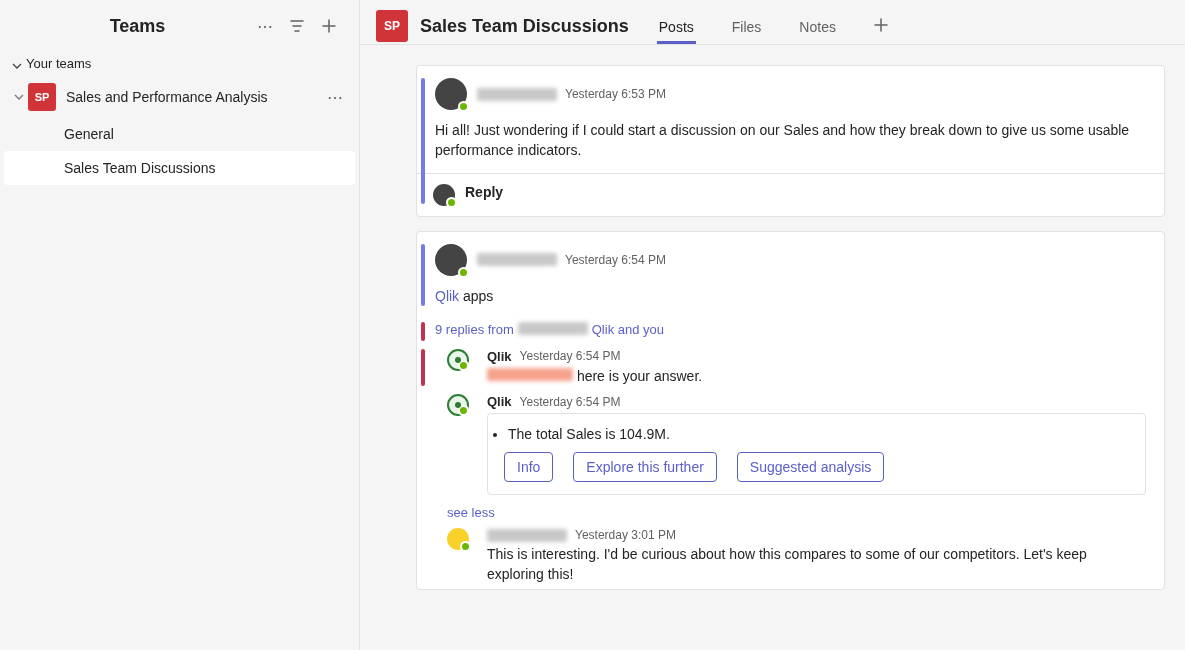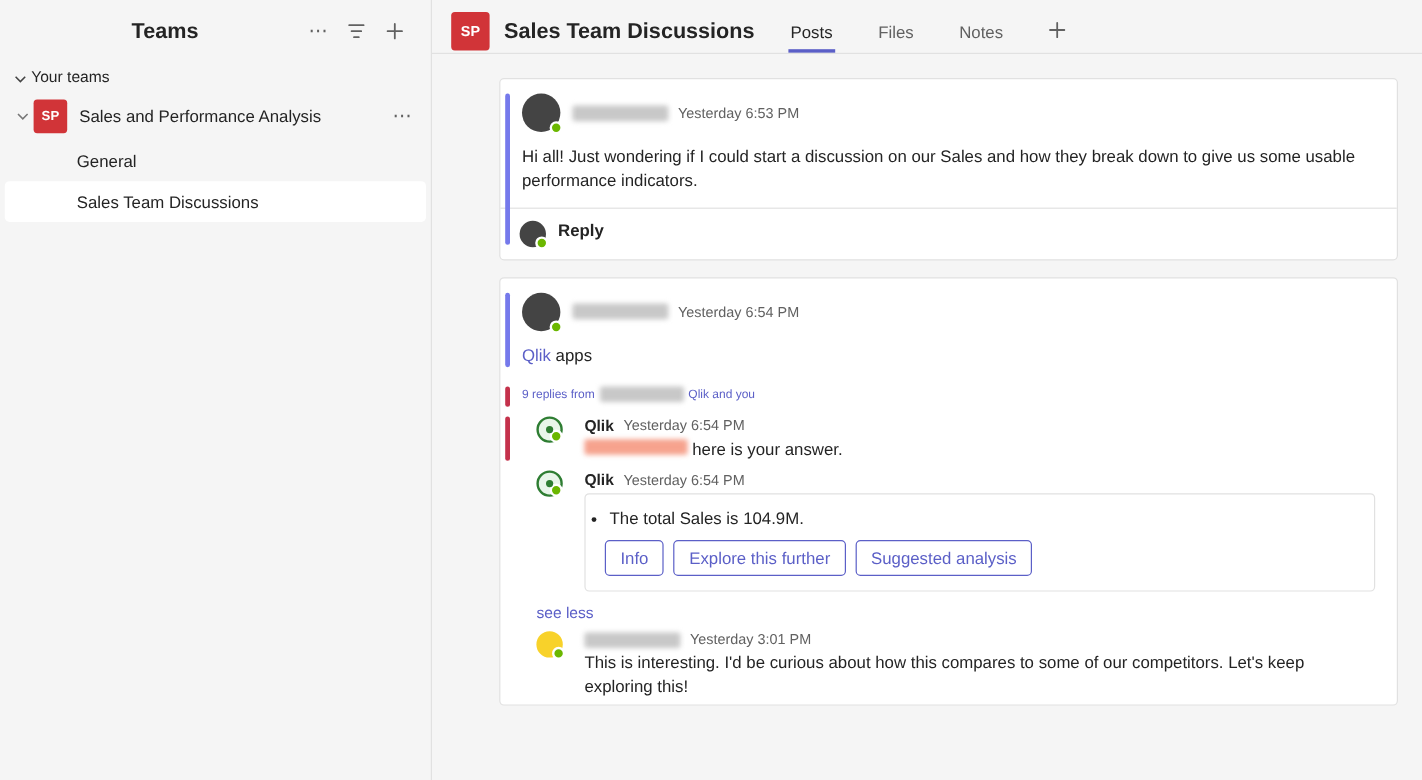"9 replies from" .reply-summary { align-items: flex-end -> flex-start; font-size: 10px -> 13px }
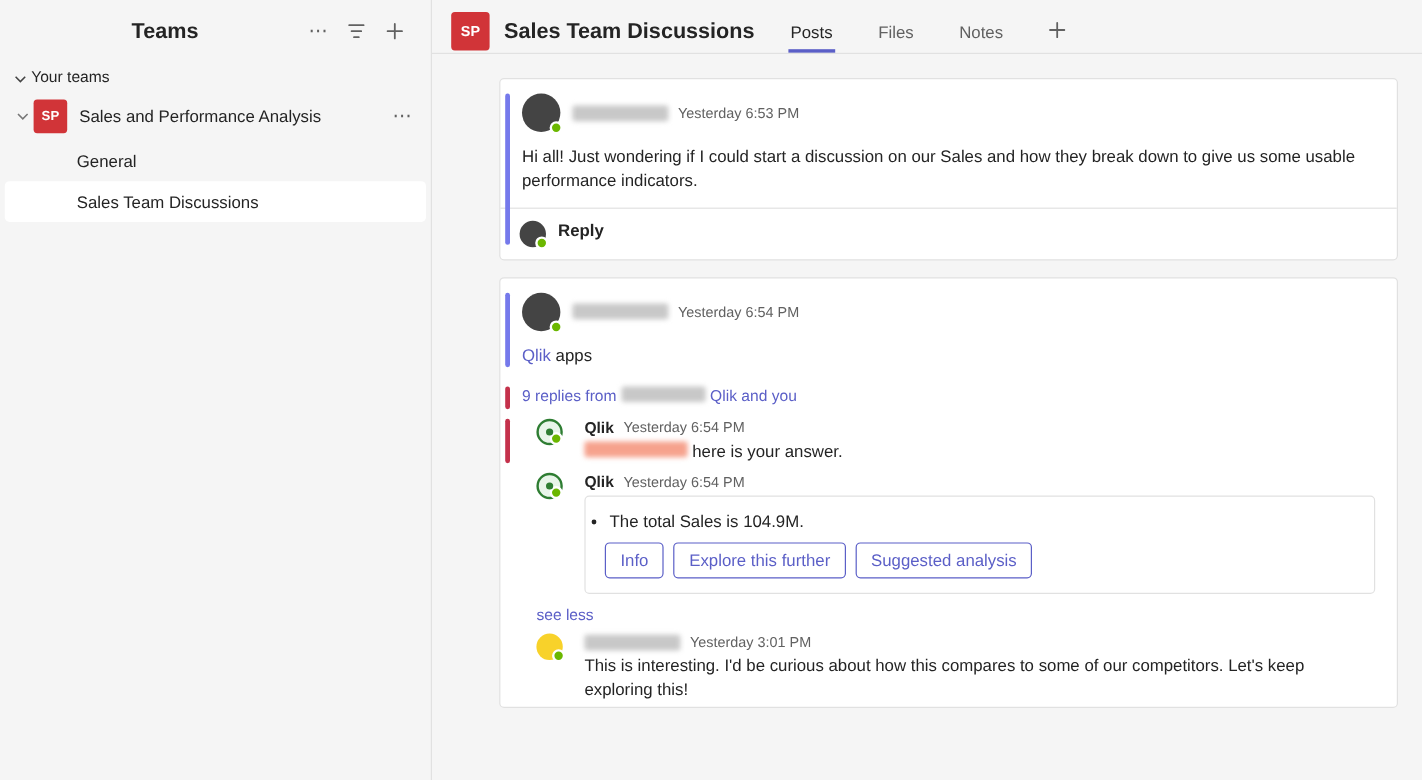"Info" .answer-btns { gap: 8px -> 20px }
